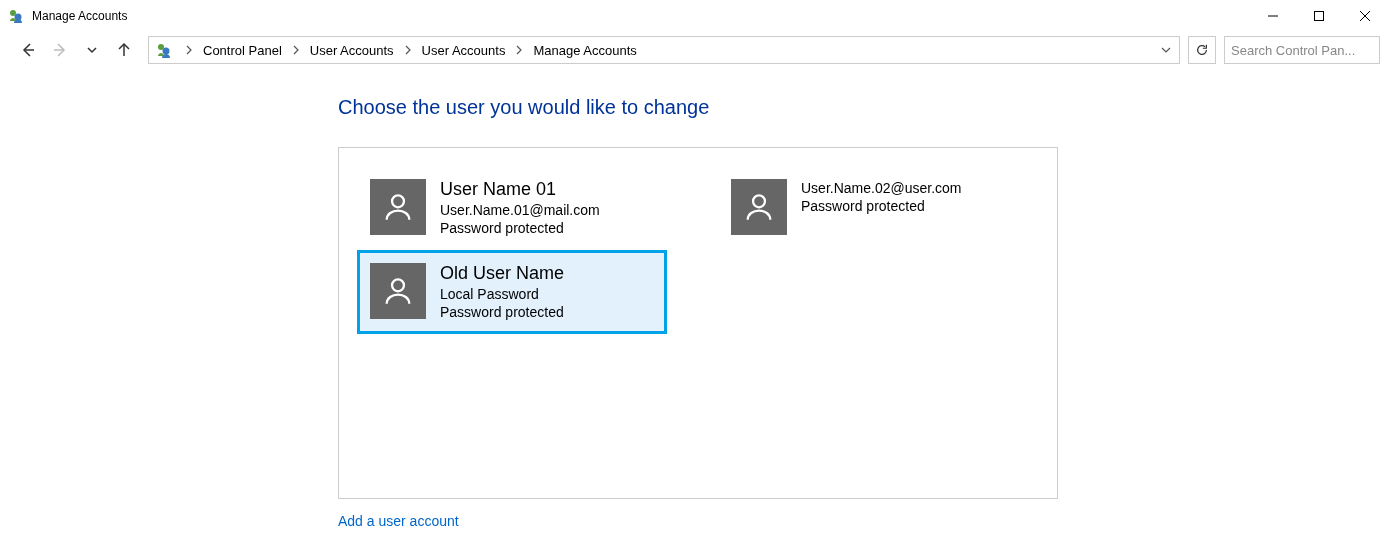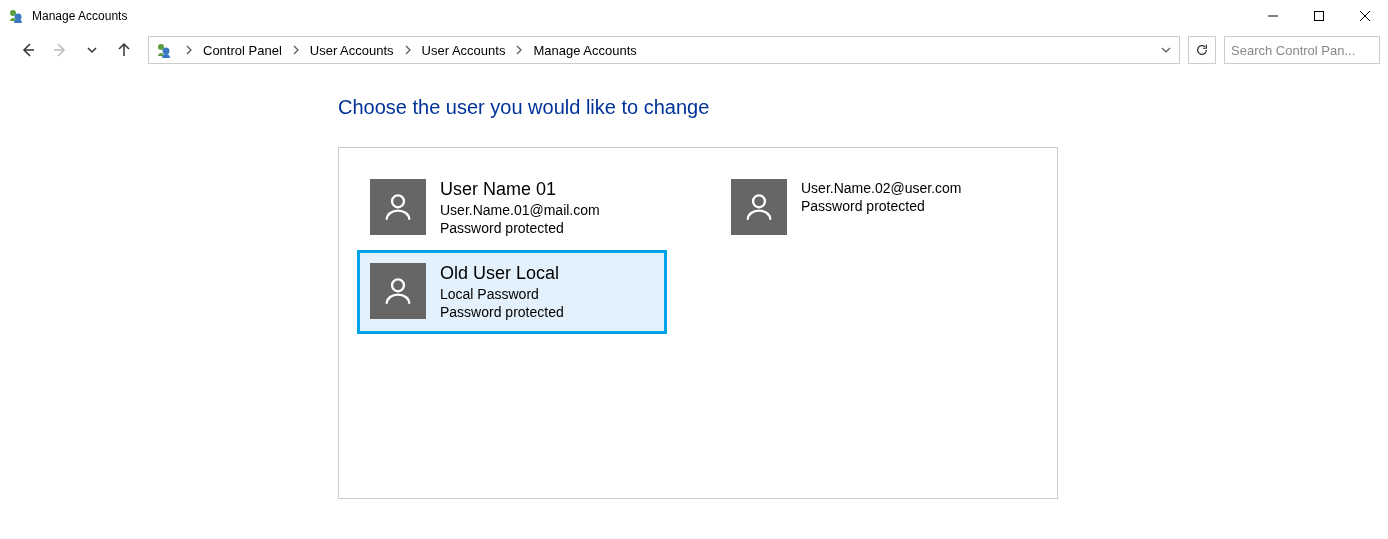"Old User Local" div.account-name { text: Local -> Name }
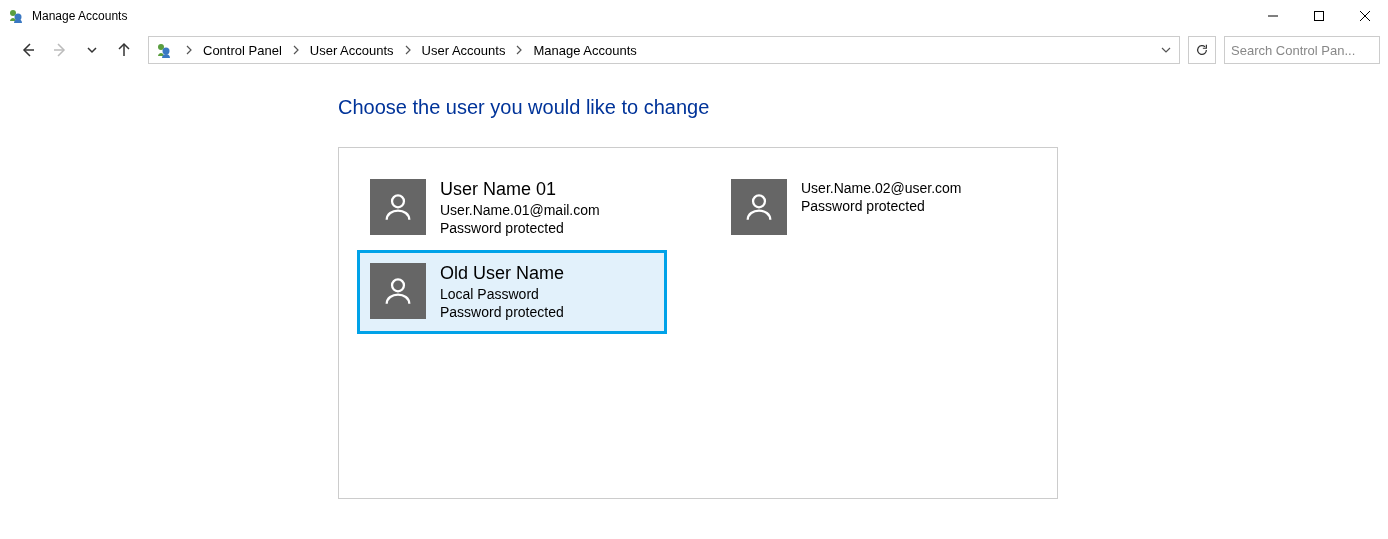"Add a user account" div.add-link { html: none -> <div>Add a user account</div> }
